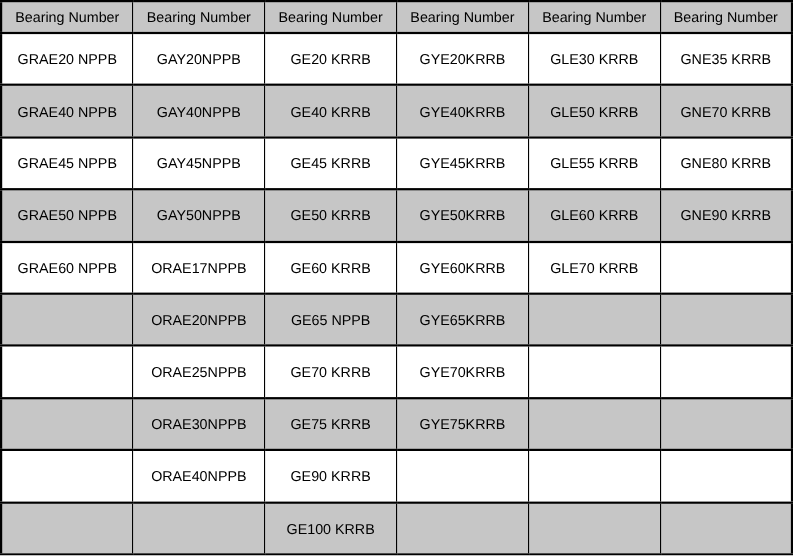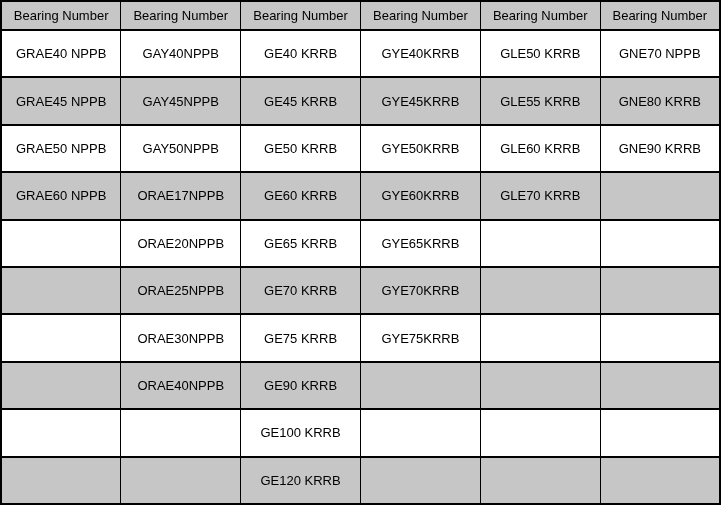"GRAE20 NPPB" tr { html: none -> <tr> <td>GRAE20 NPPB</td> <td>GAY20NPPB</td> <td>GE20 KRRB</td> <td>GYE20KRRB</td> <td>GLE30 KRRB</td> <td>GNE35 KRRB</td> </tr> }
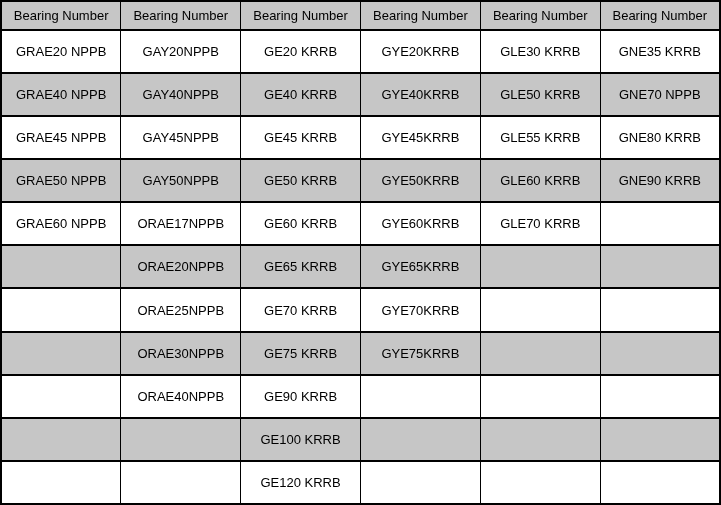"GNE70 NPPB" td { text: NPPB -> KRRB }
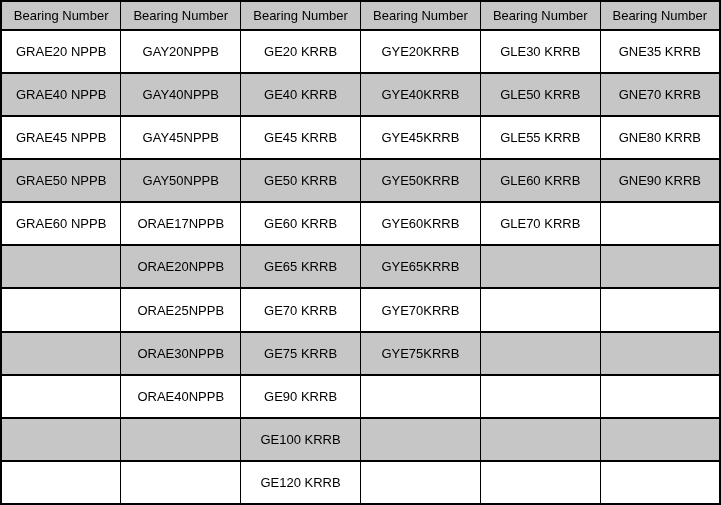"GE65 KRRB" td { text: KRRB -> NPPB }
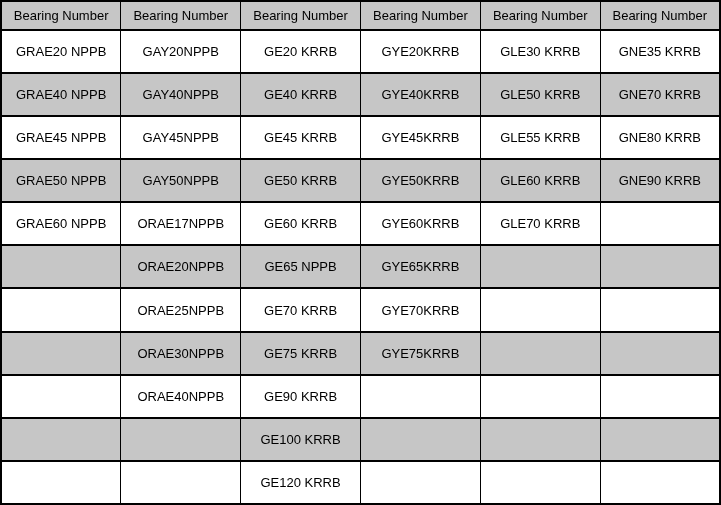"GE120 KRRB" tr { html: <tr> <td></td> <td></td> <td>GE120 KRRB</td> <td></td> <td></td> <td></td> </tr> -> none }
